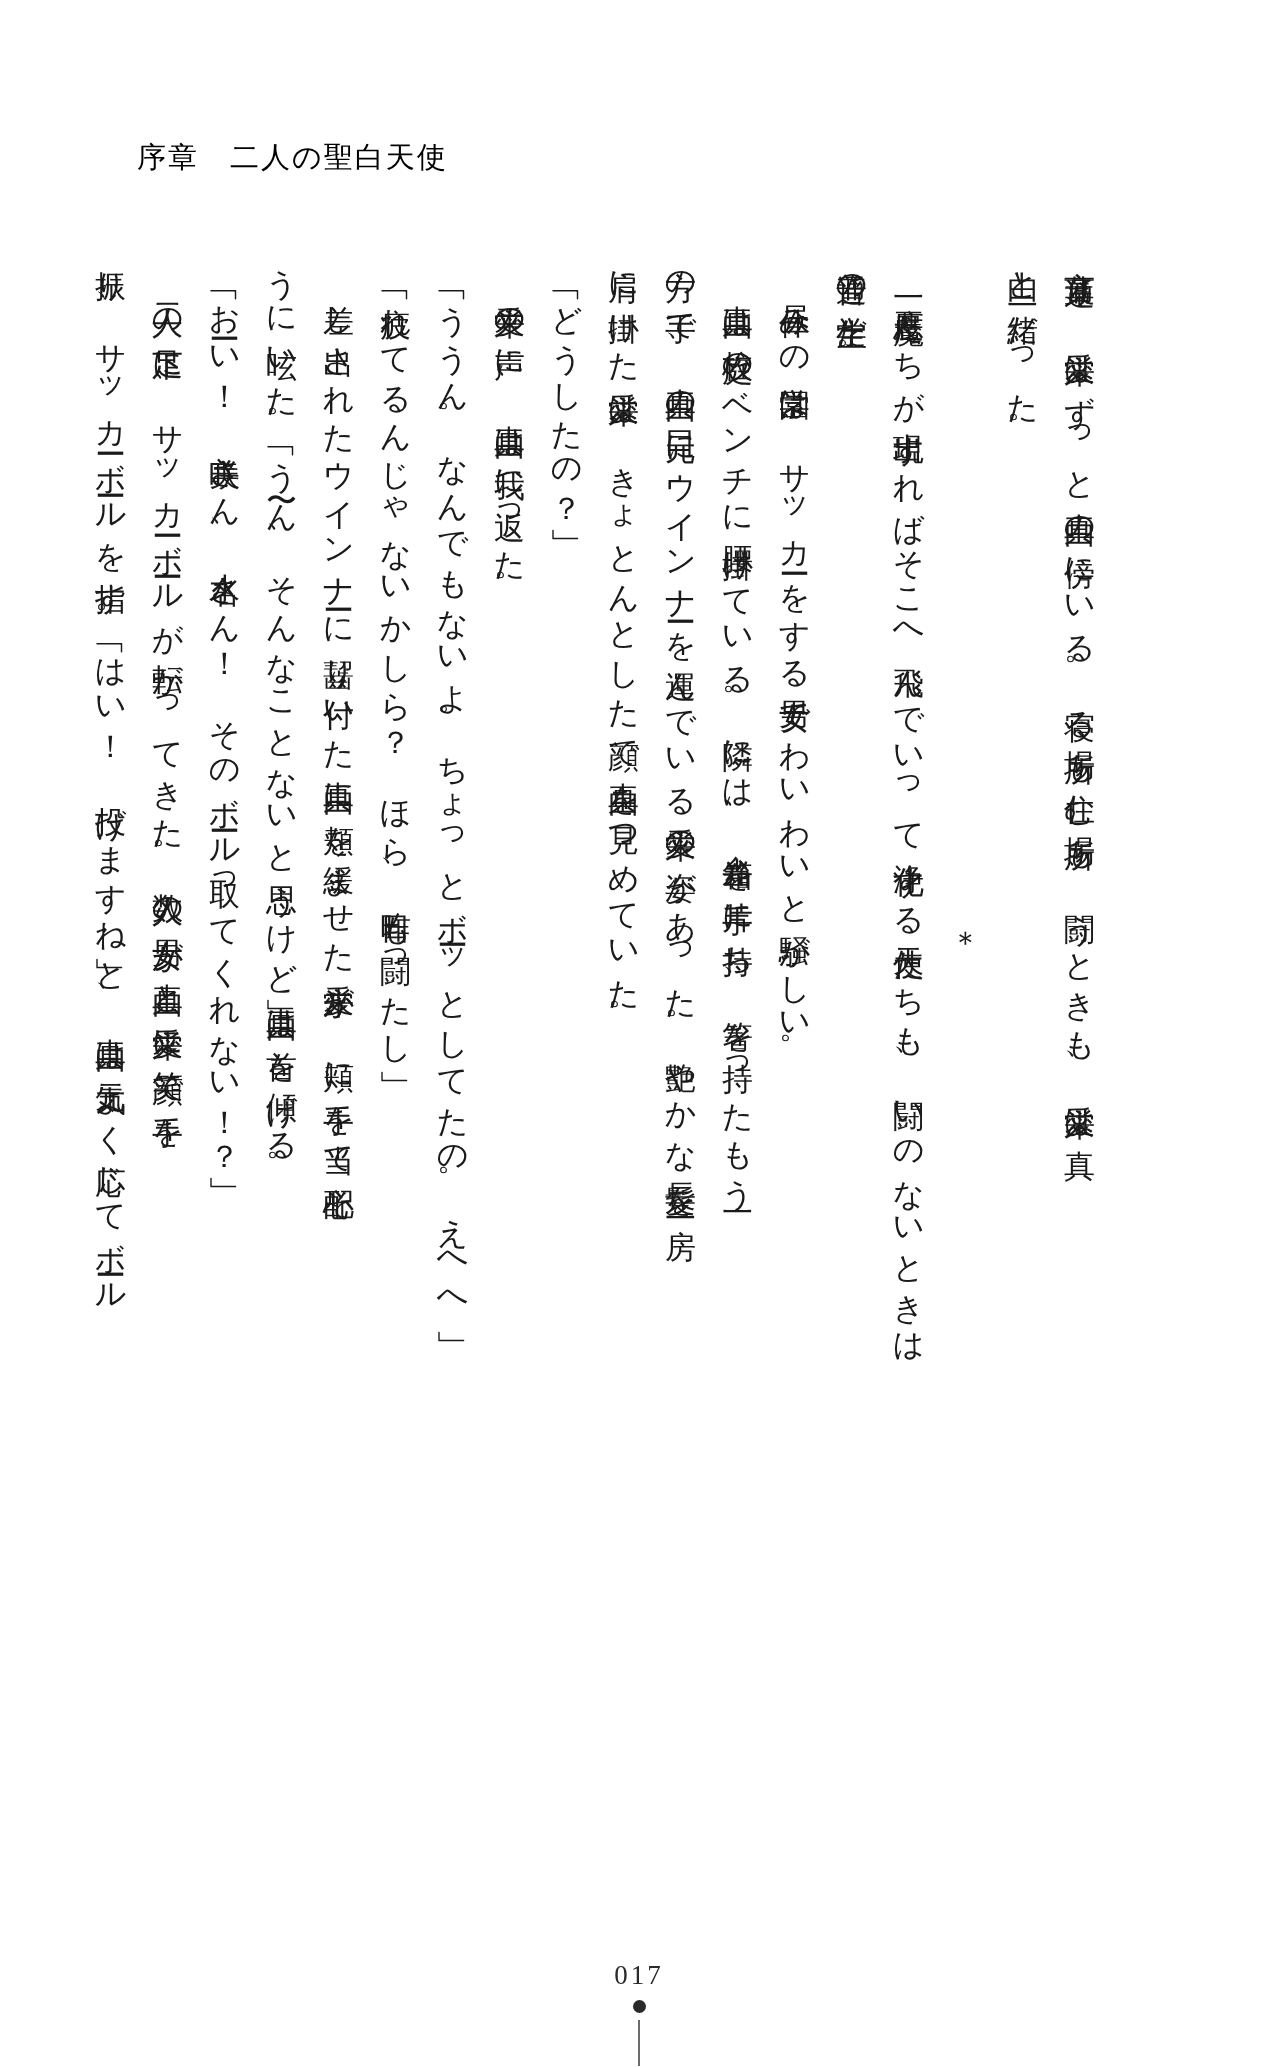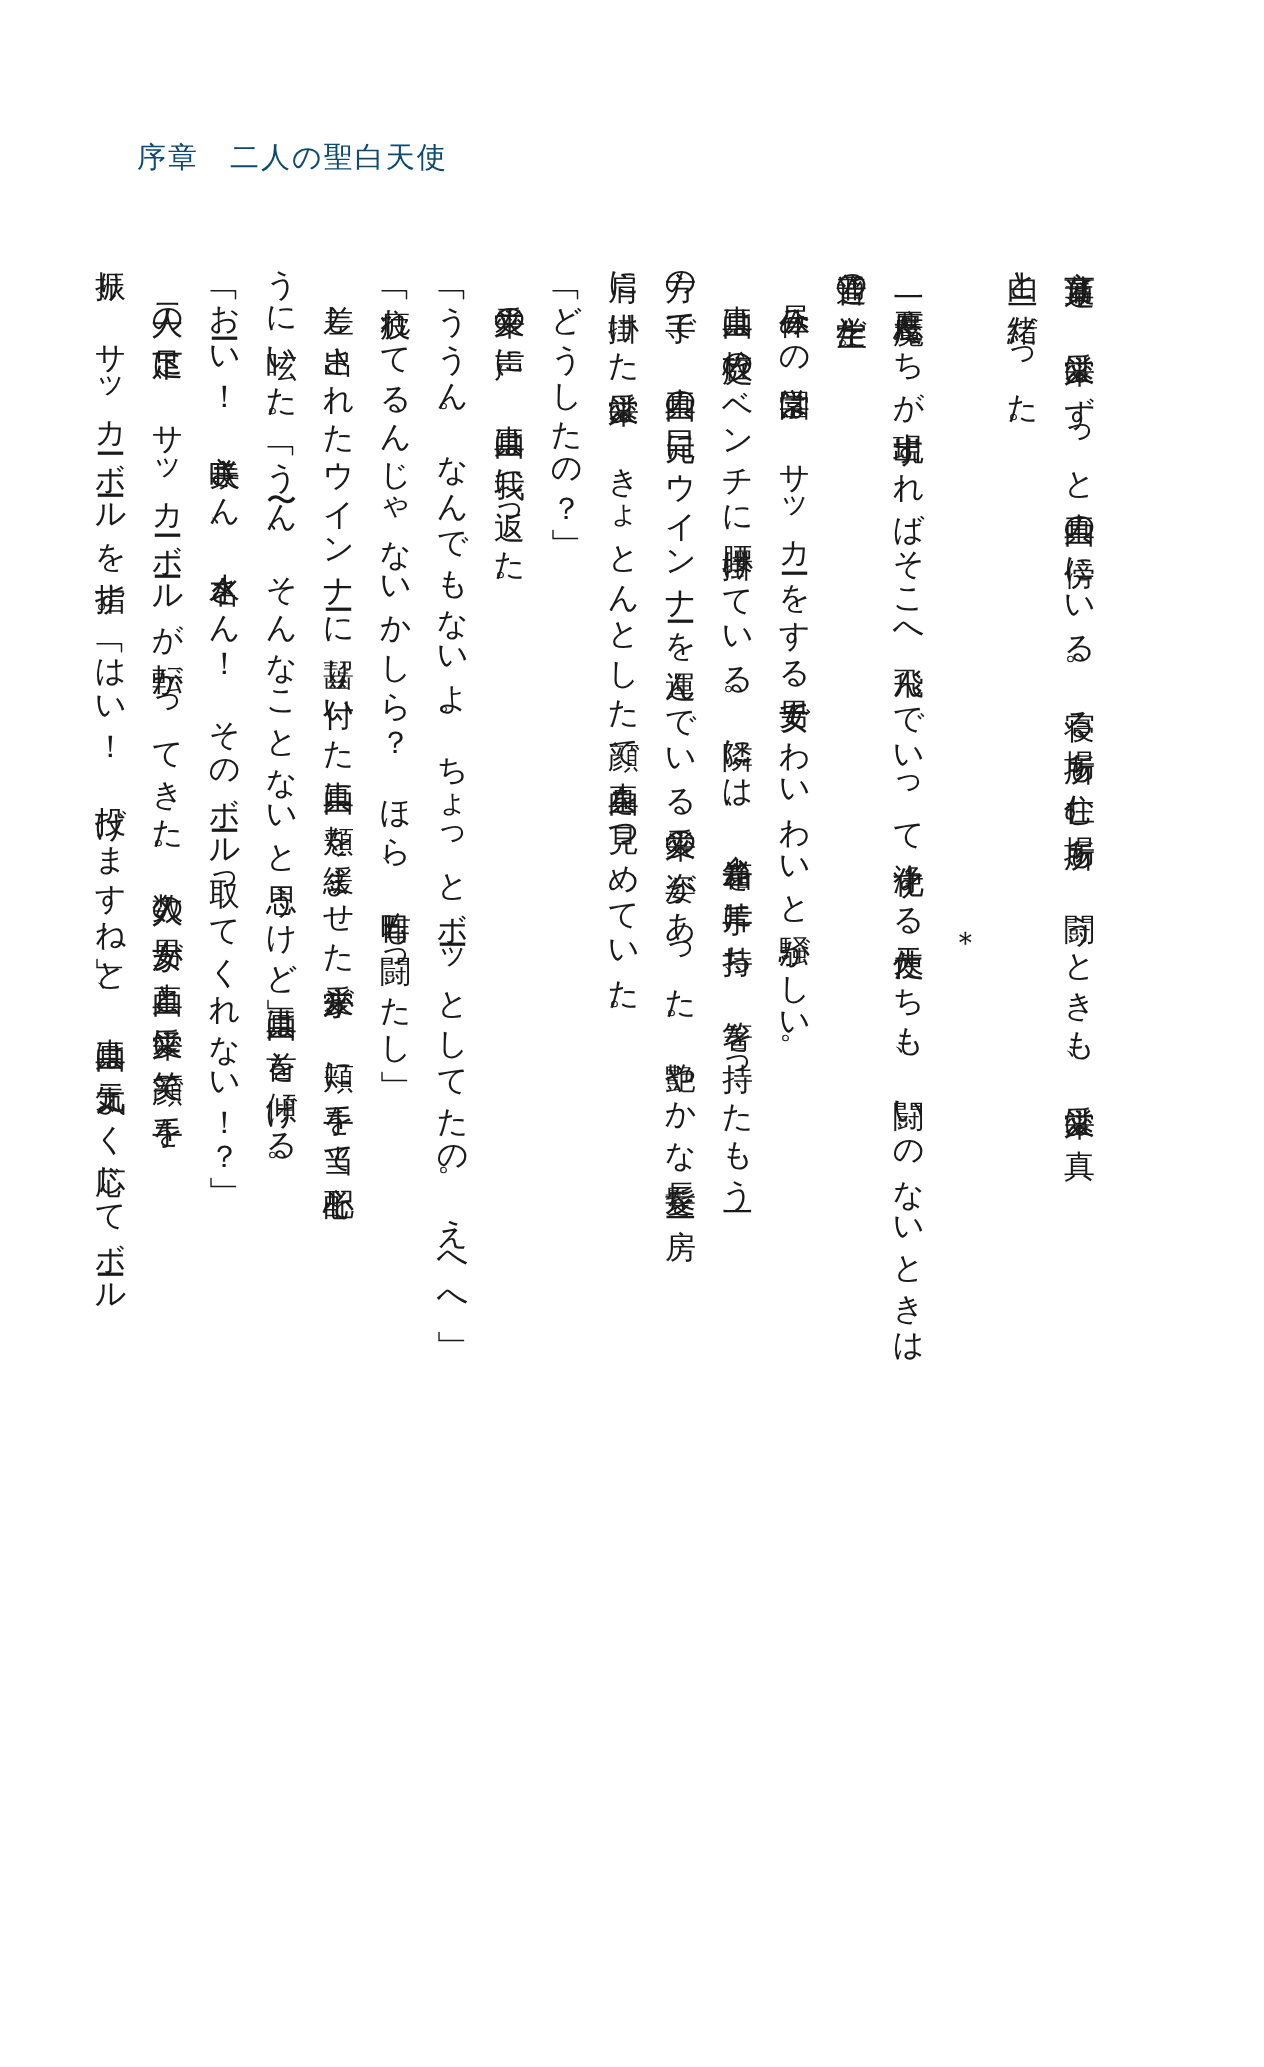"序章 二人の聖白天使" .chapter { color: #0c4a6e -> #000000 }
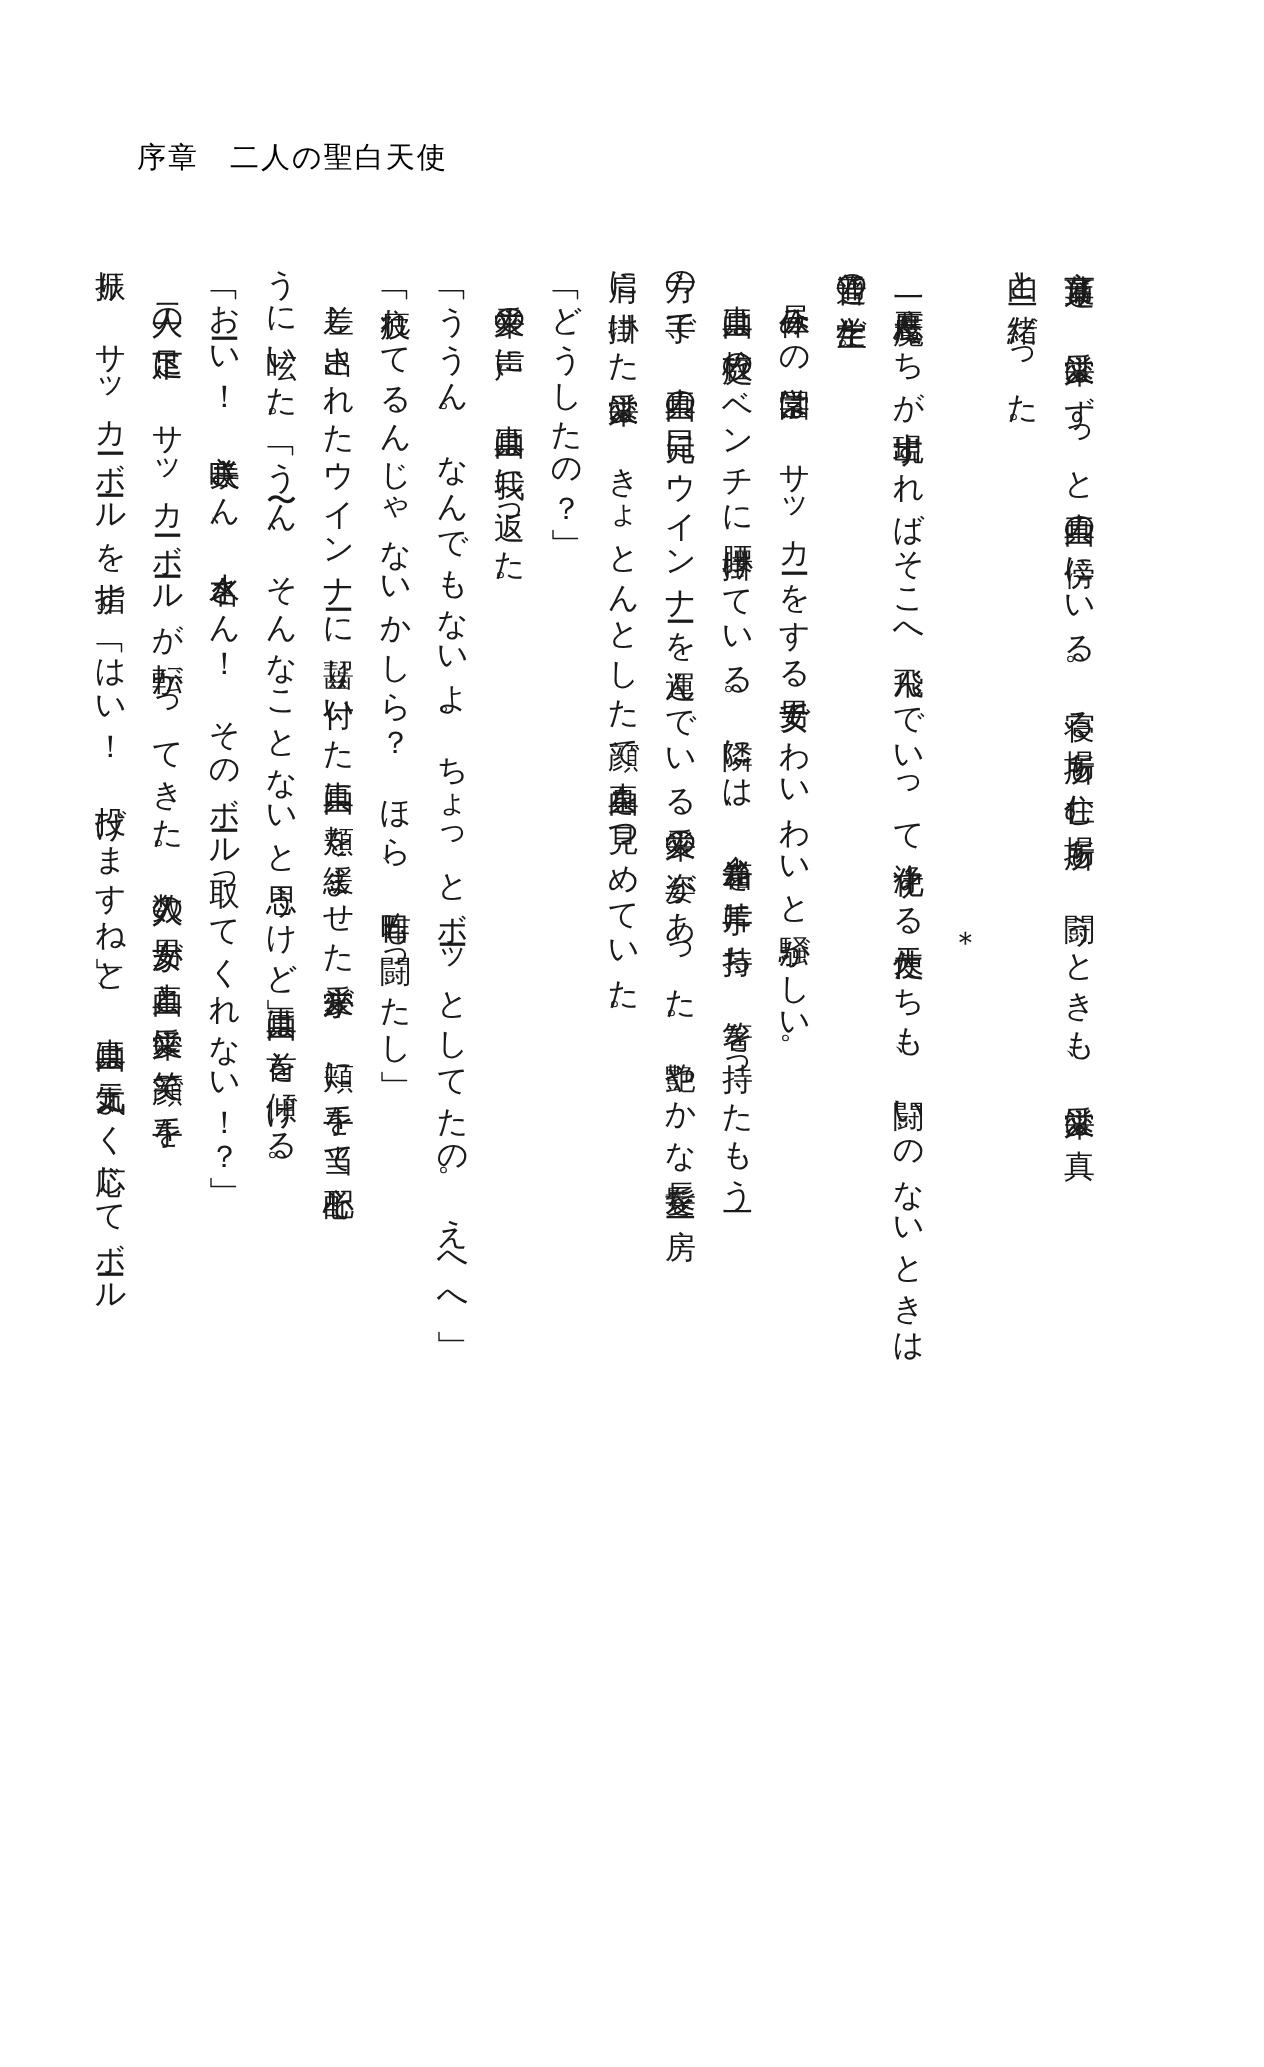"017" div.footer { html: none -> <div> <div>017</div> <div></div> <div></div> </div> }
